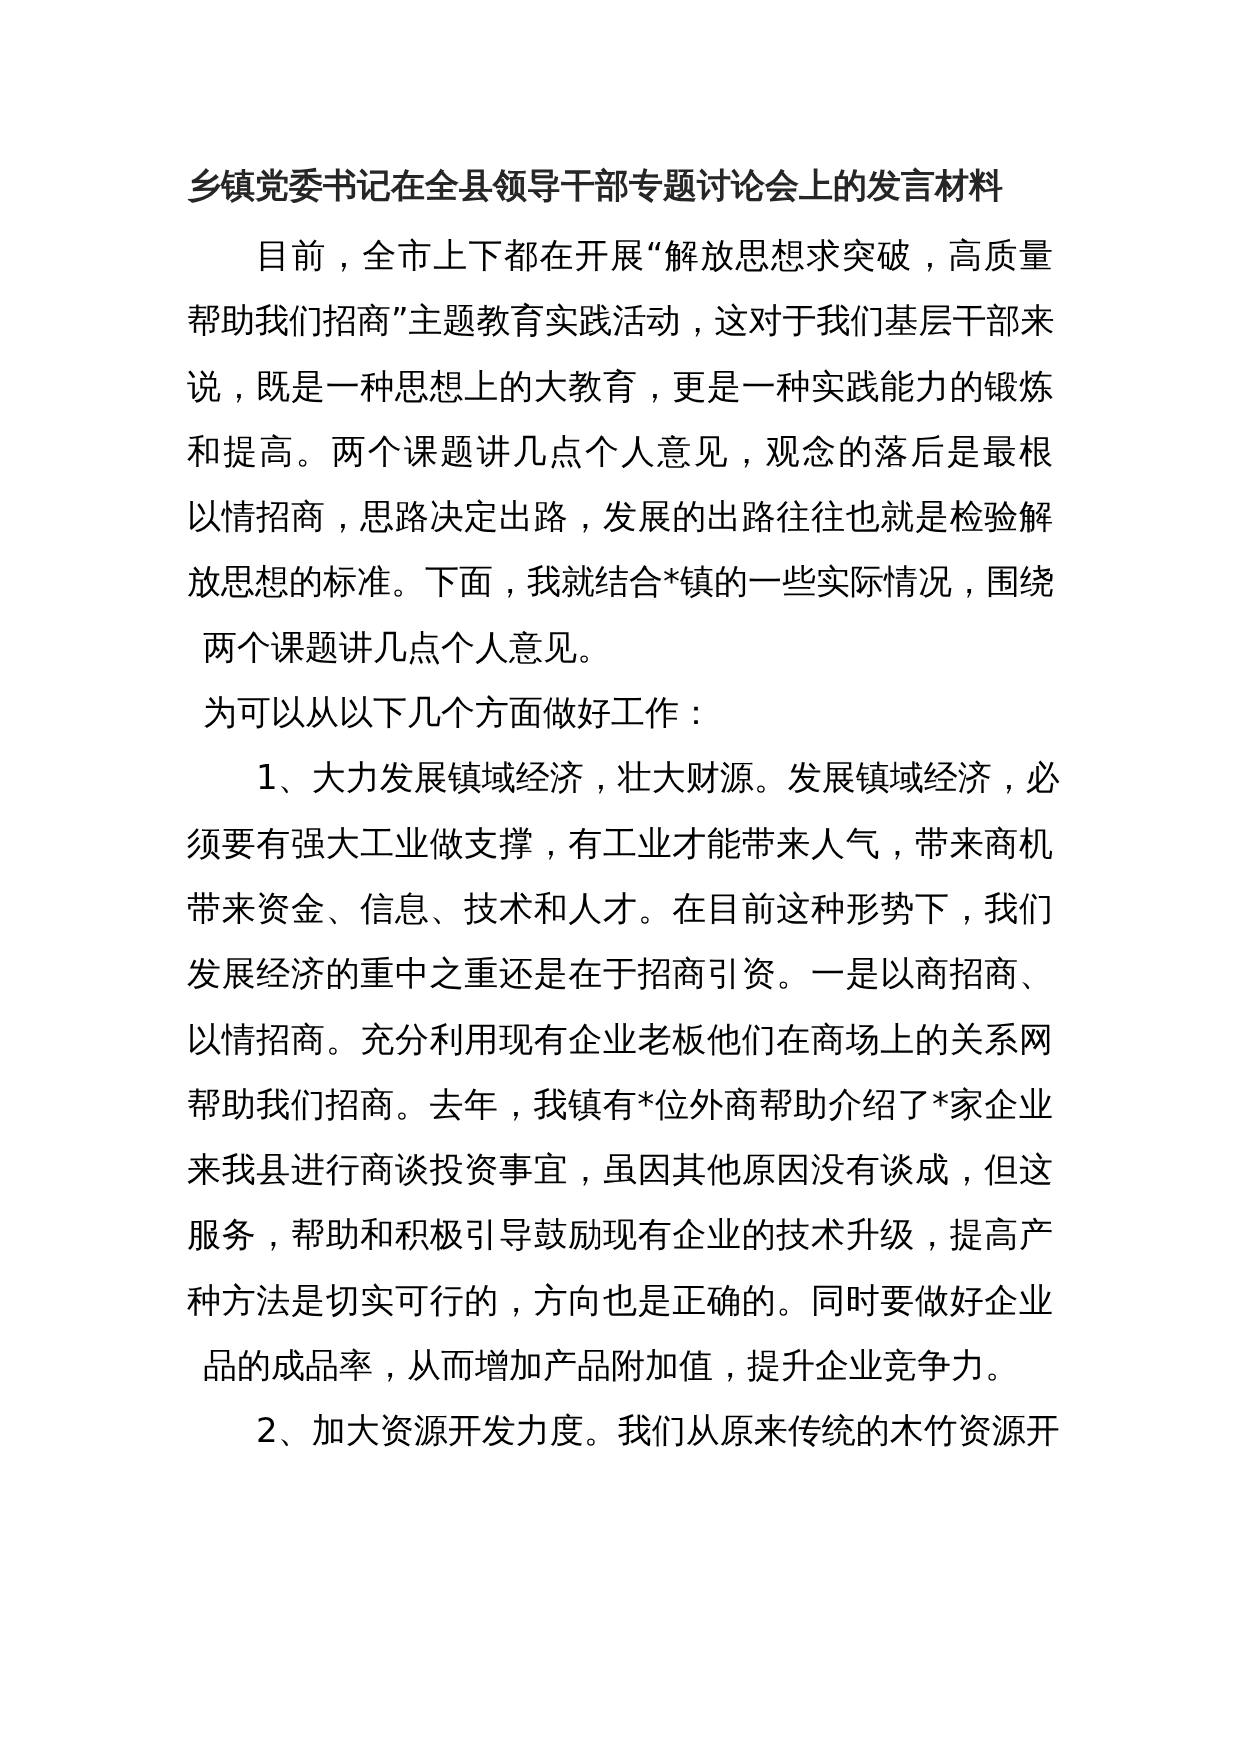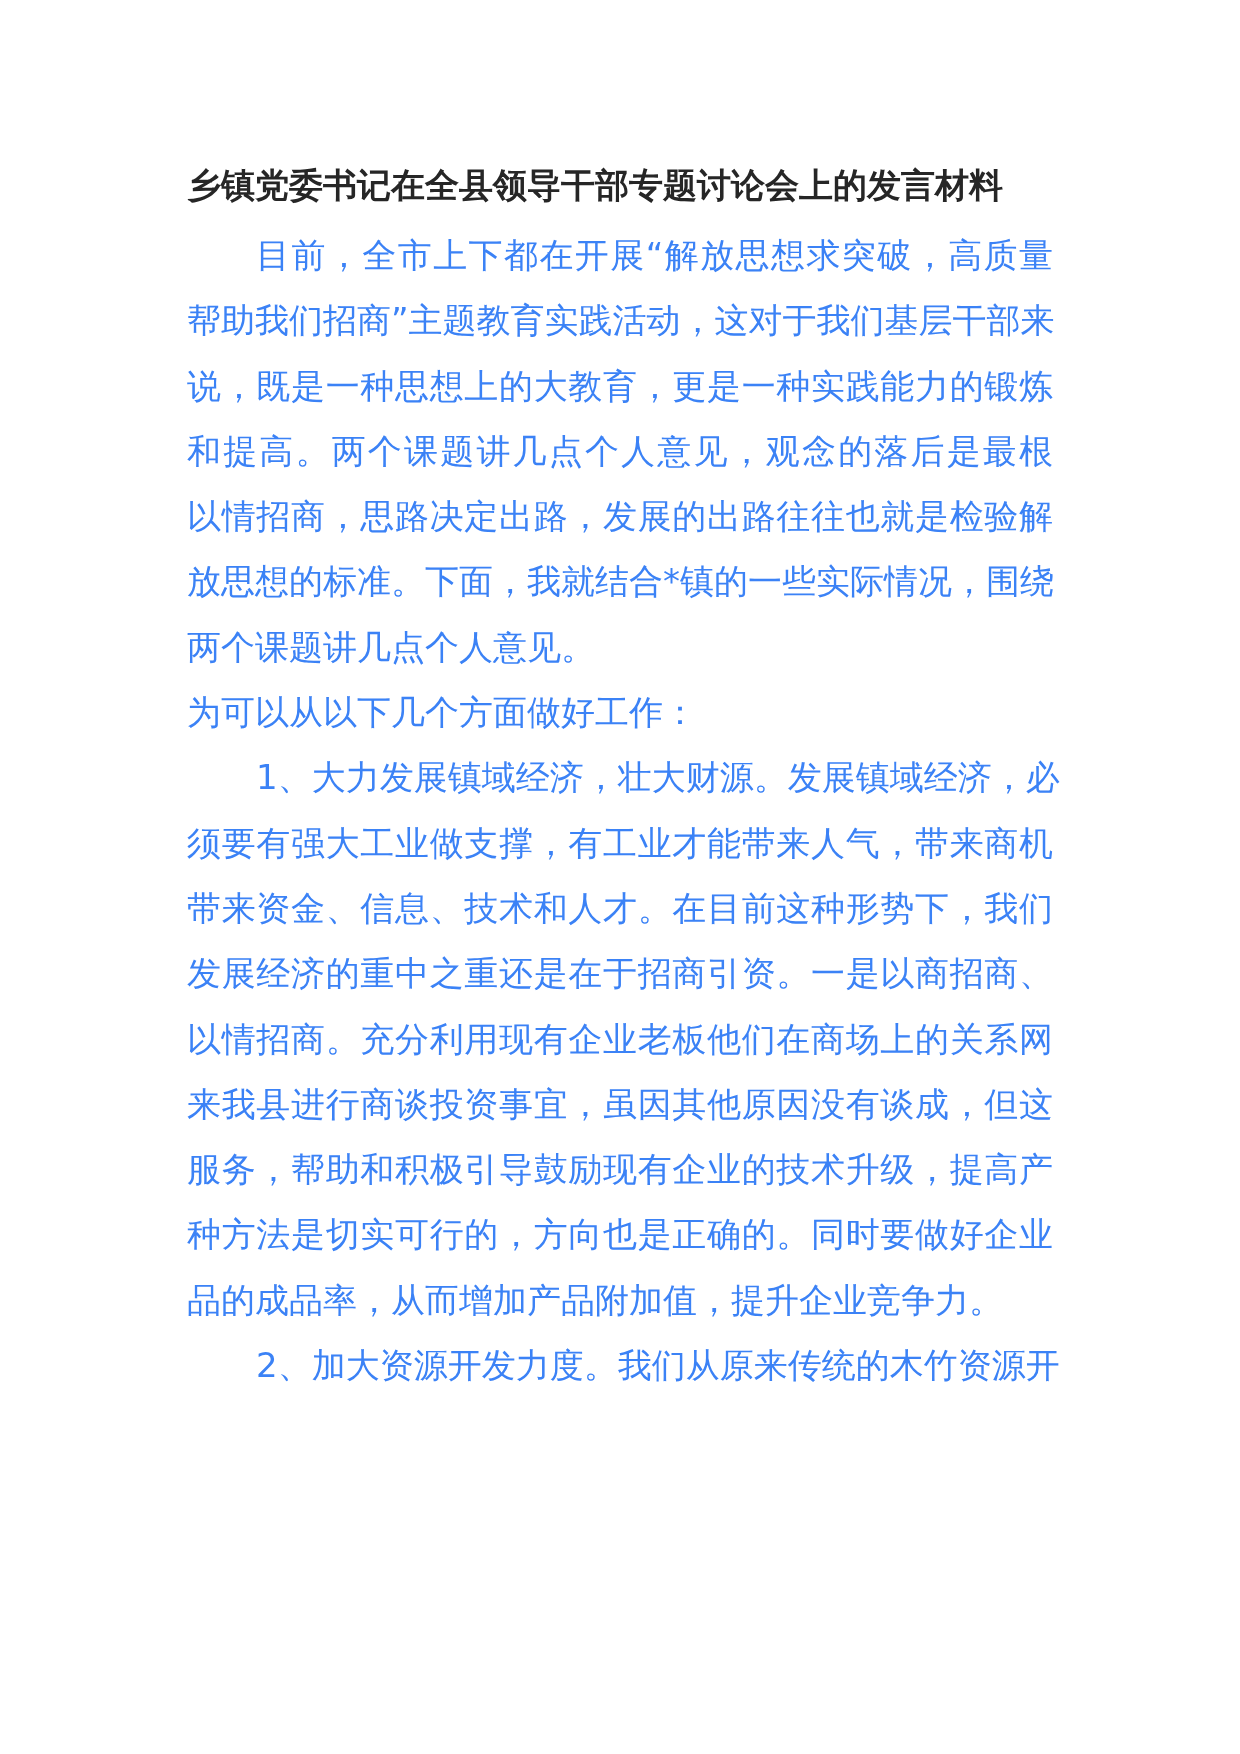"目前，全市上下都在开展“解放思想求突破，高质量" .line { color: #3b82f6 -> #000000 }
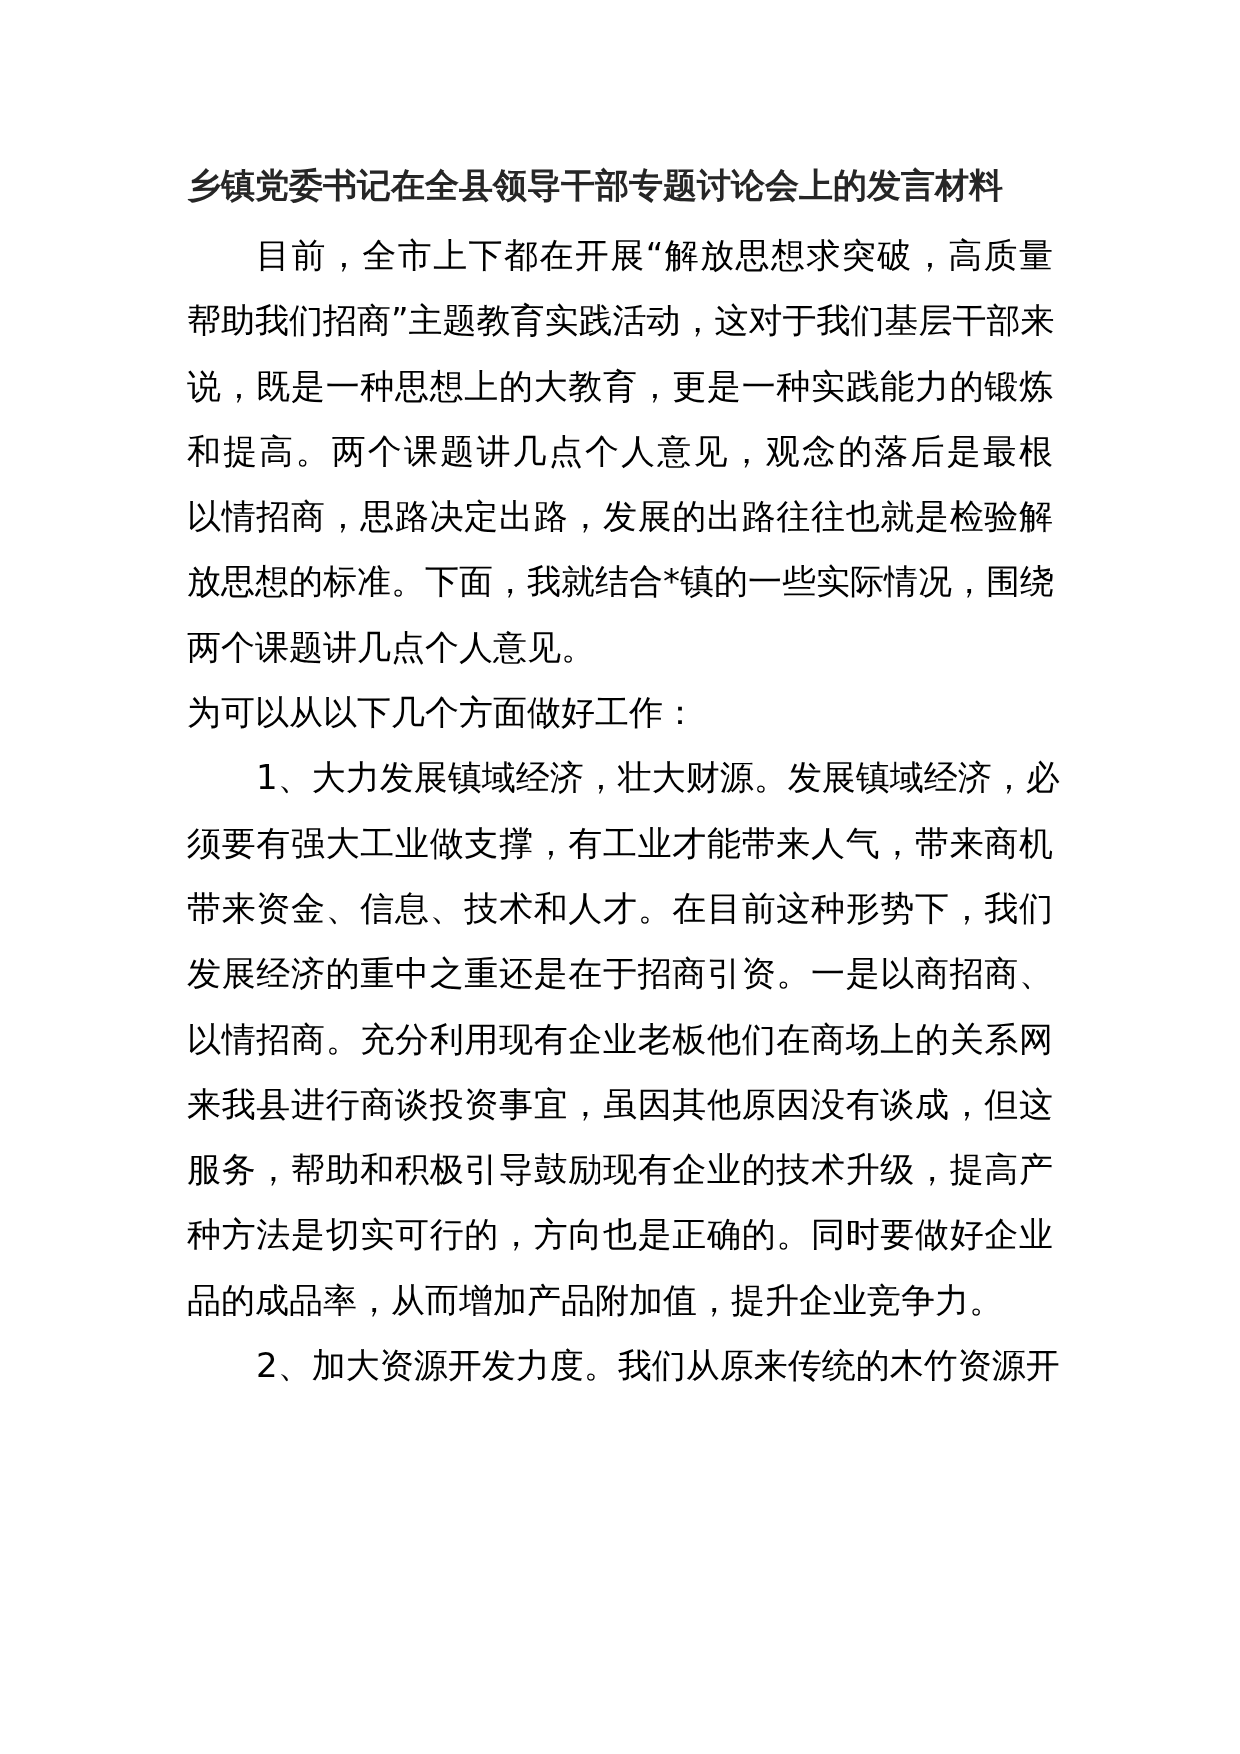"两个课题讲几点个人意见。" .line.last { margin-left: none -> 16px }
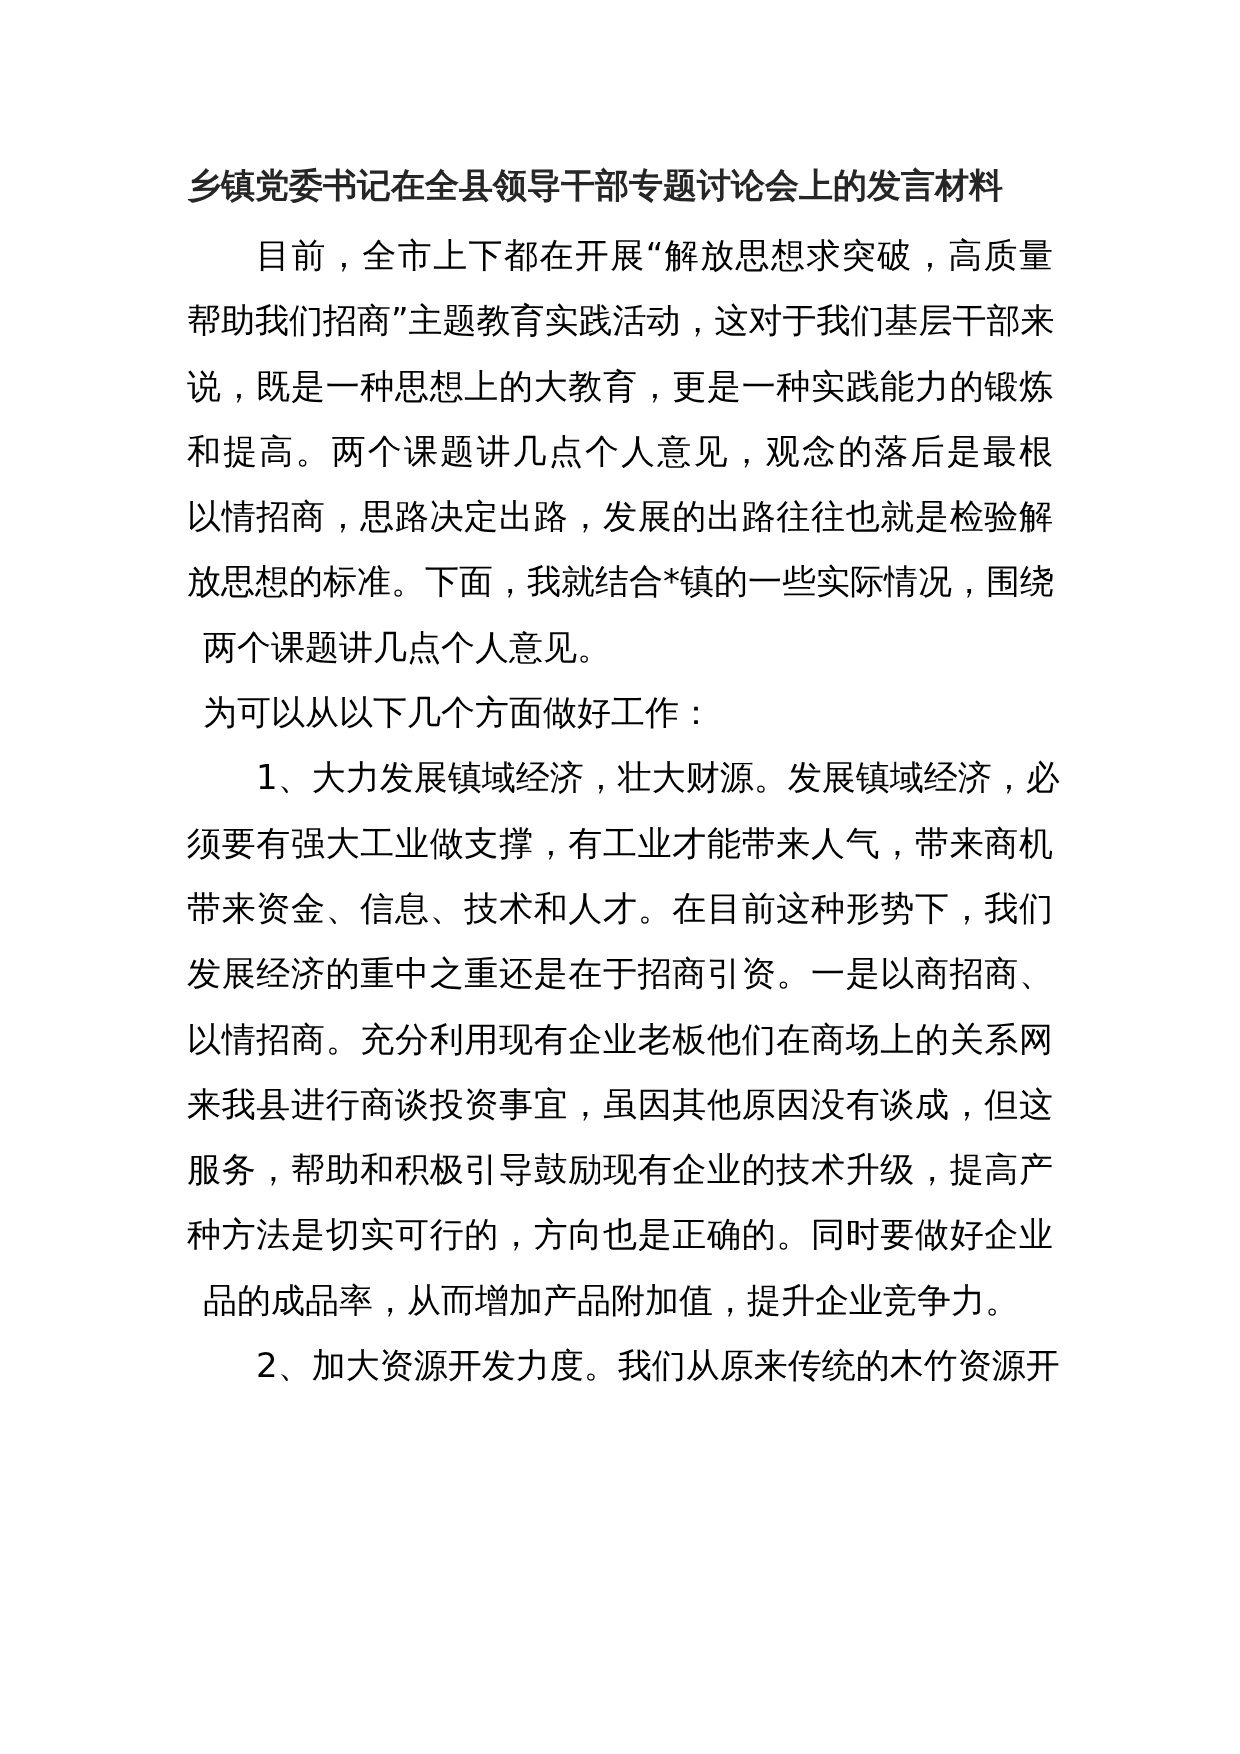"帮助我们招商。去年，我镇有*位外商帮助介绍了*家企业" div.line { html: none -> <div>帮助我们招商。去年，我镇有*位外商帮助介绍了*家企业</div> }
